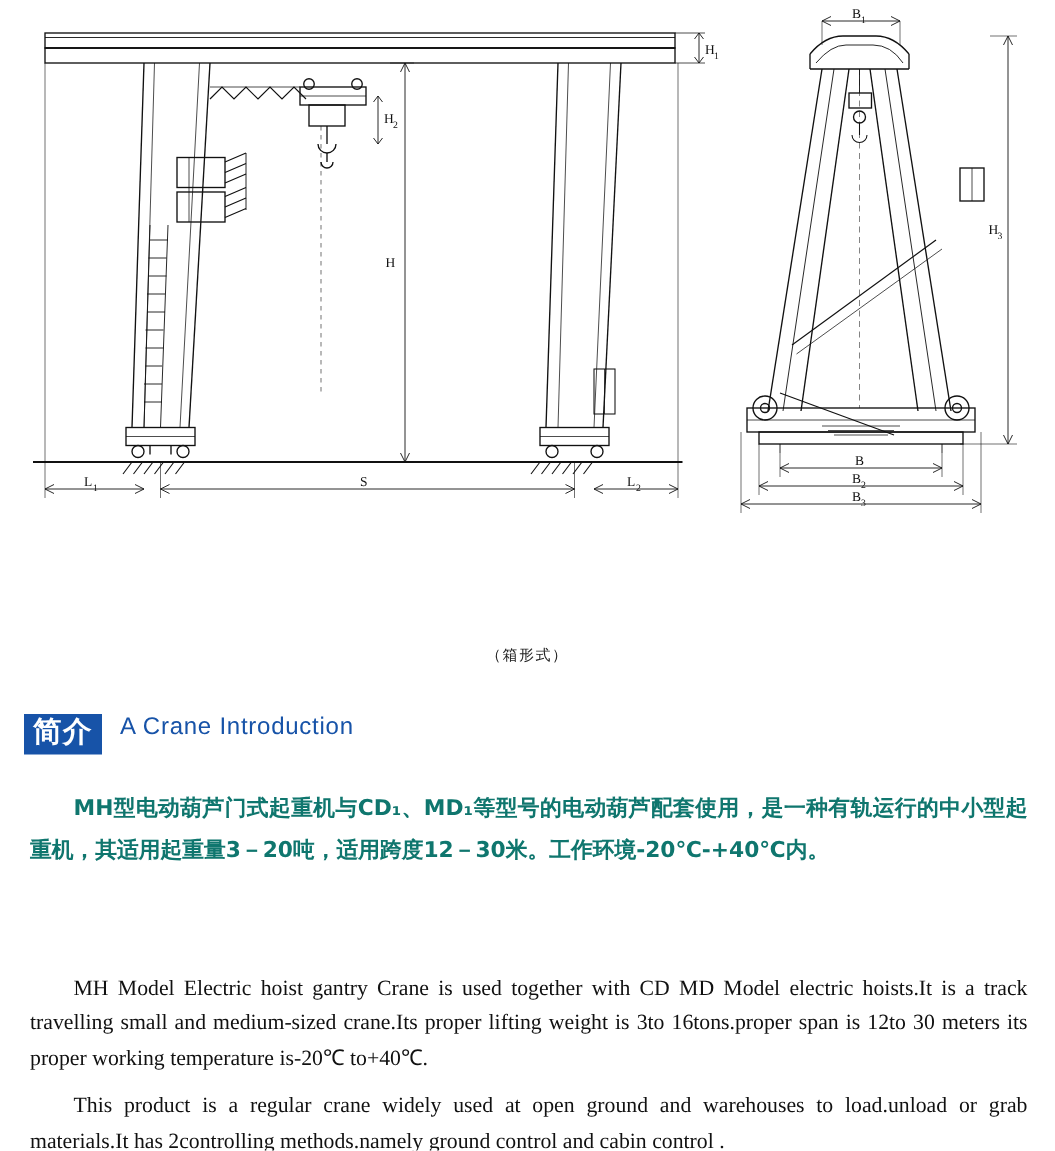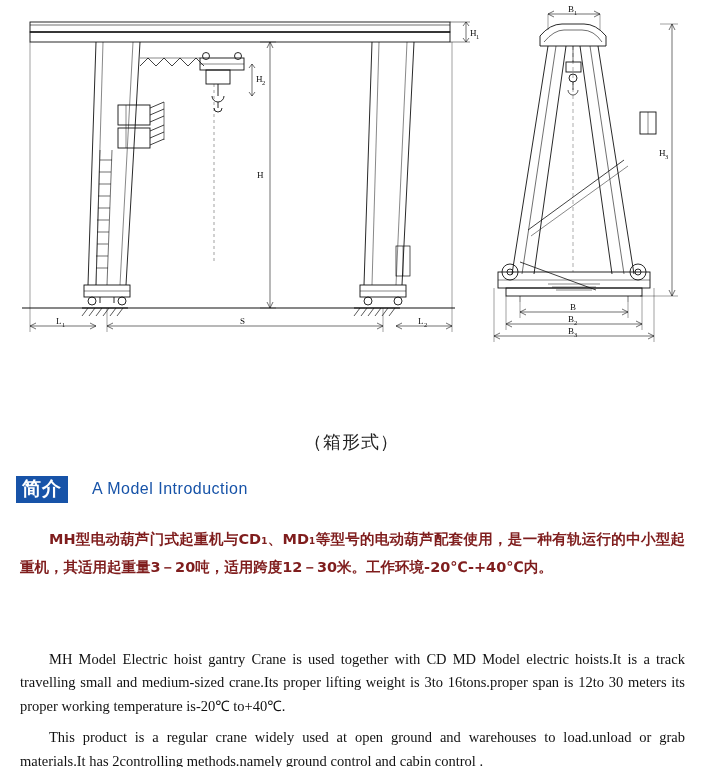"（箱形式）" .caption { font-size: 18px -> 10px }
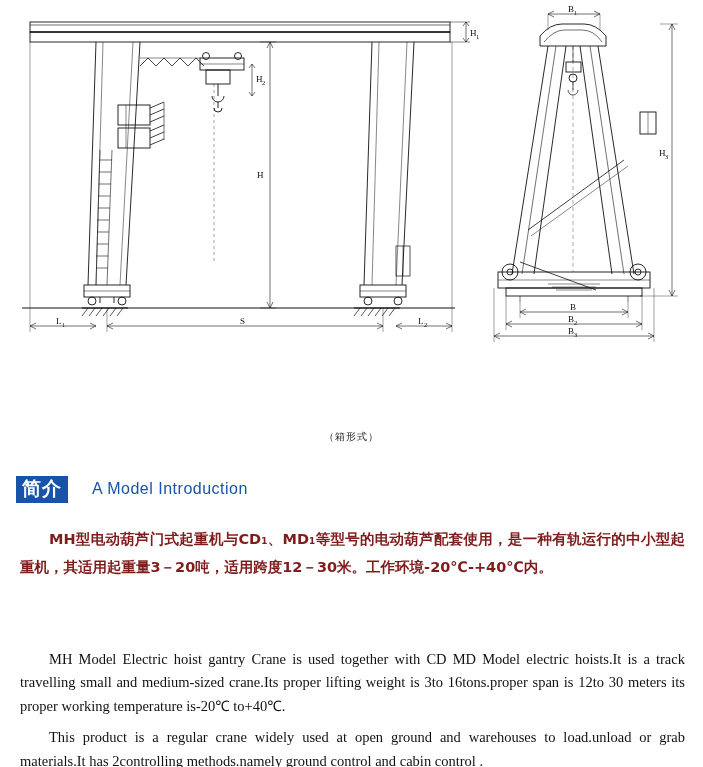"简介" .section-head { align-items: center -> flex-start; gap: 24px -> 12px }
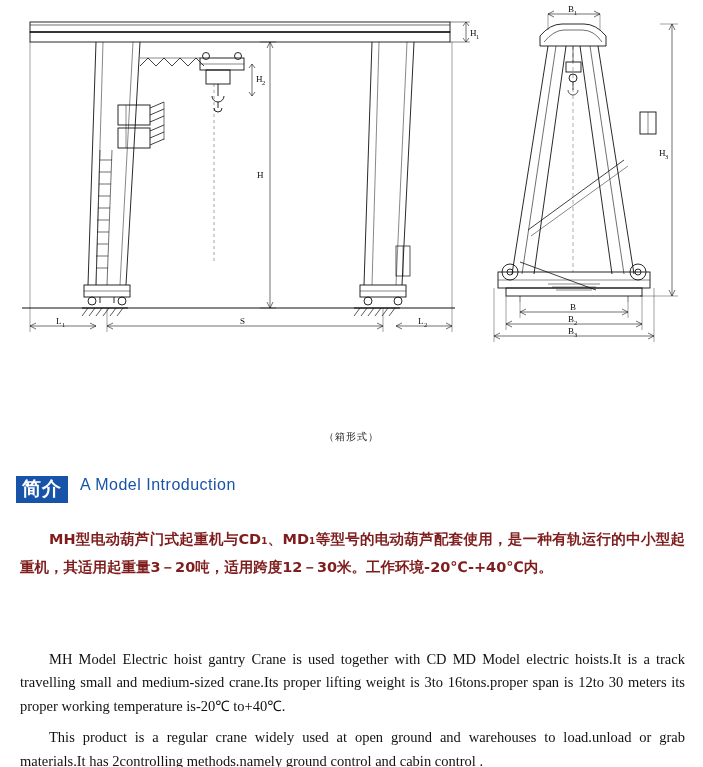"A Model Introduction" span.en { text: Model -> Crane }
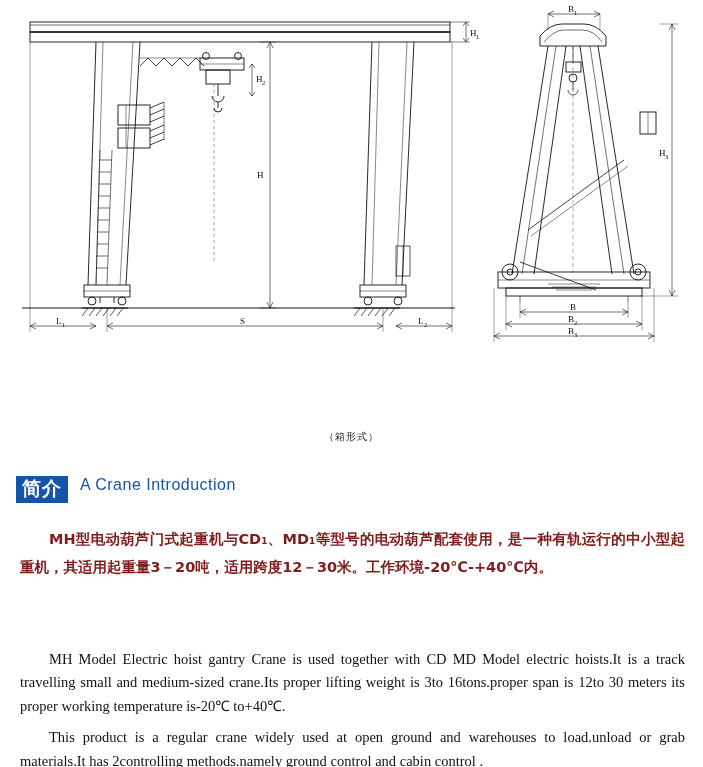"MH型电动葫芦门式起重机与CD₁、MD₁等型号的电动葫芦配套使用，是一种有轨运行" .body-cn { color: #7f1d1d -> #0f766e }
